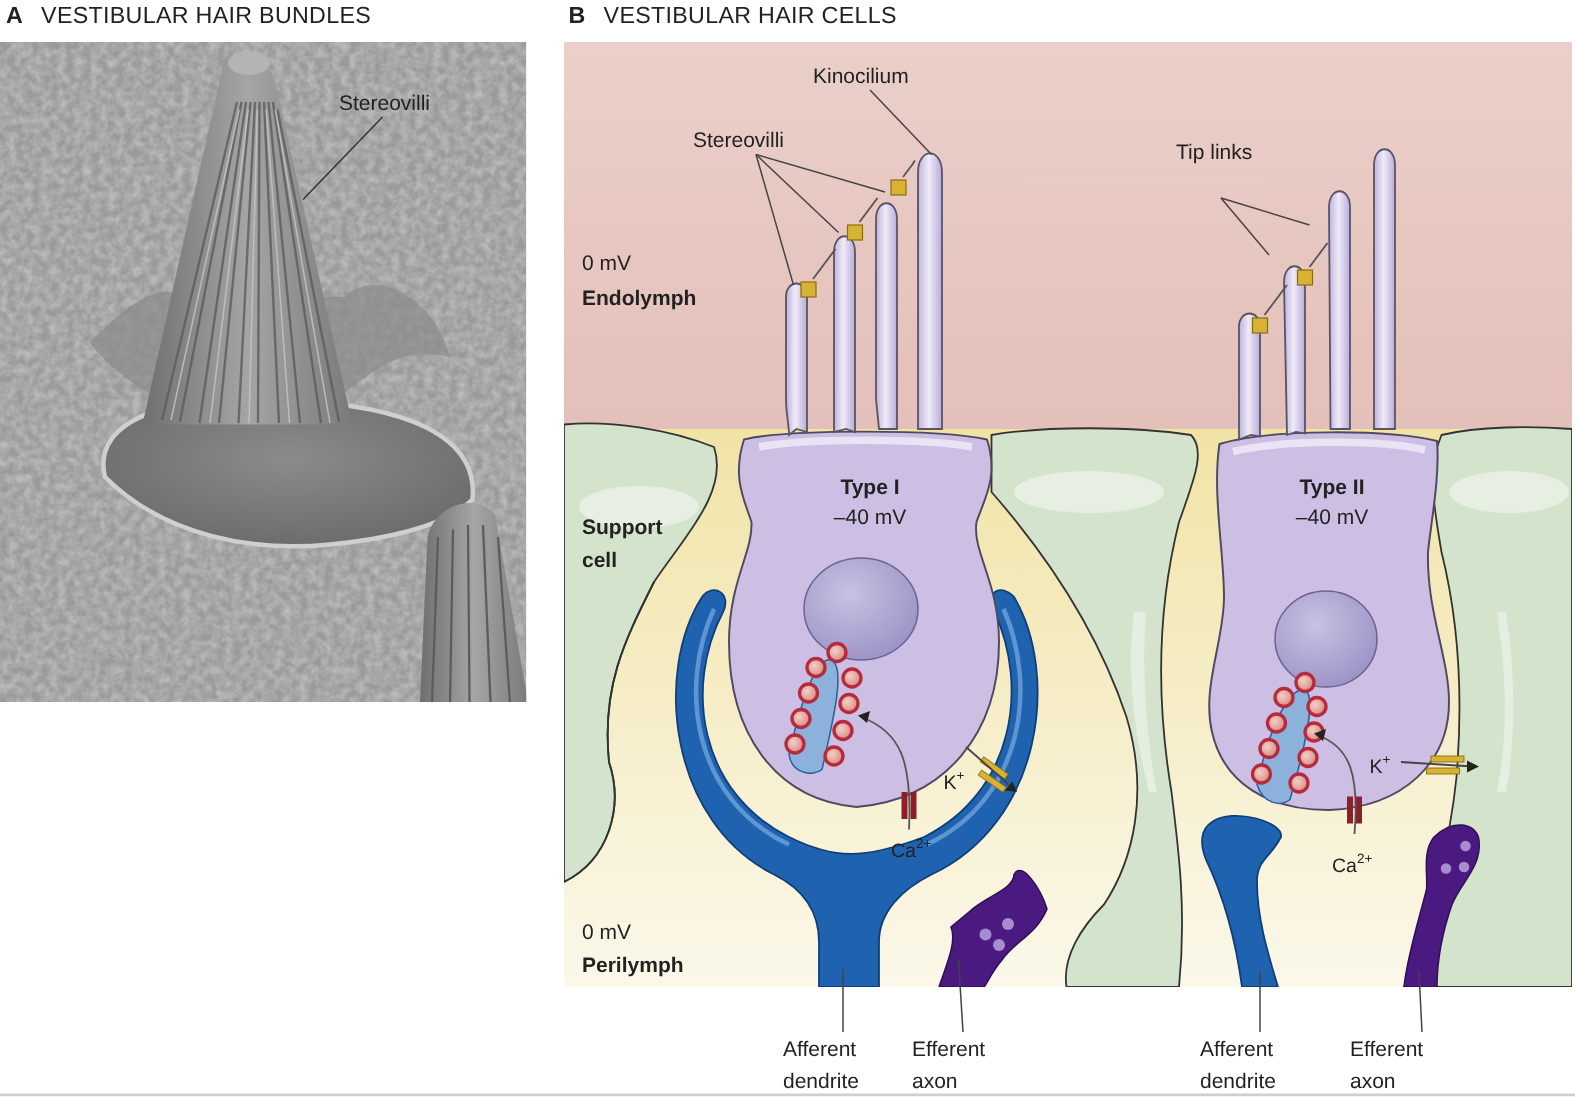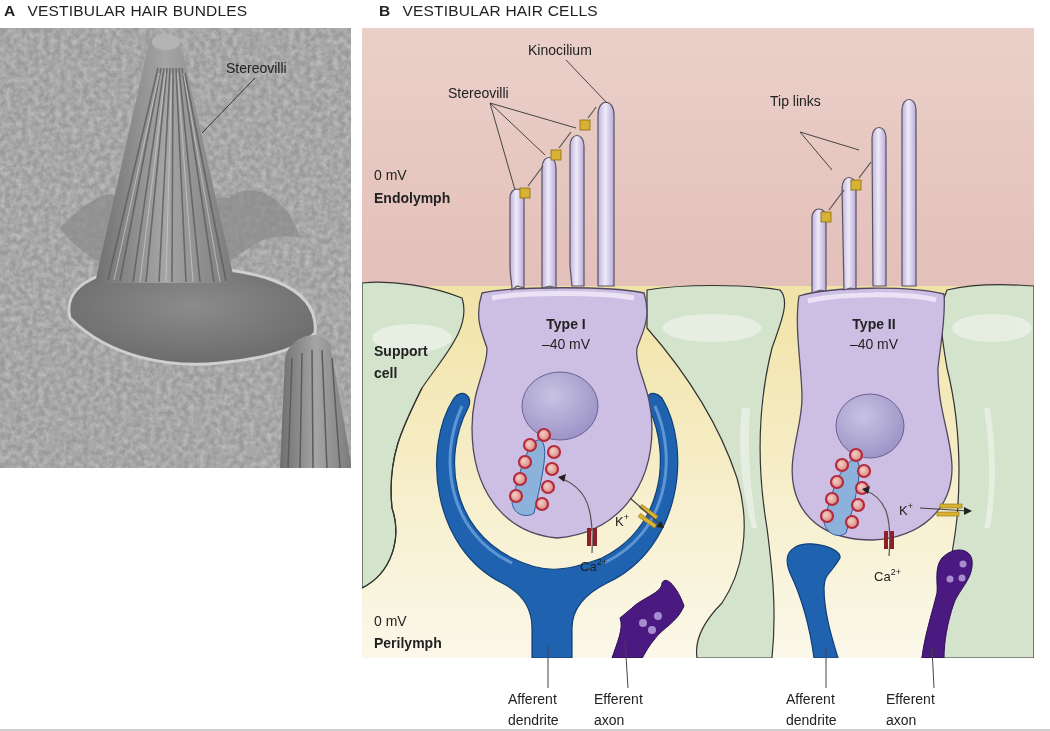"Kinocilium" #panelB { left: 362px -> 376px }
